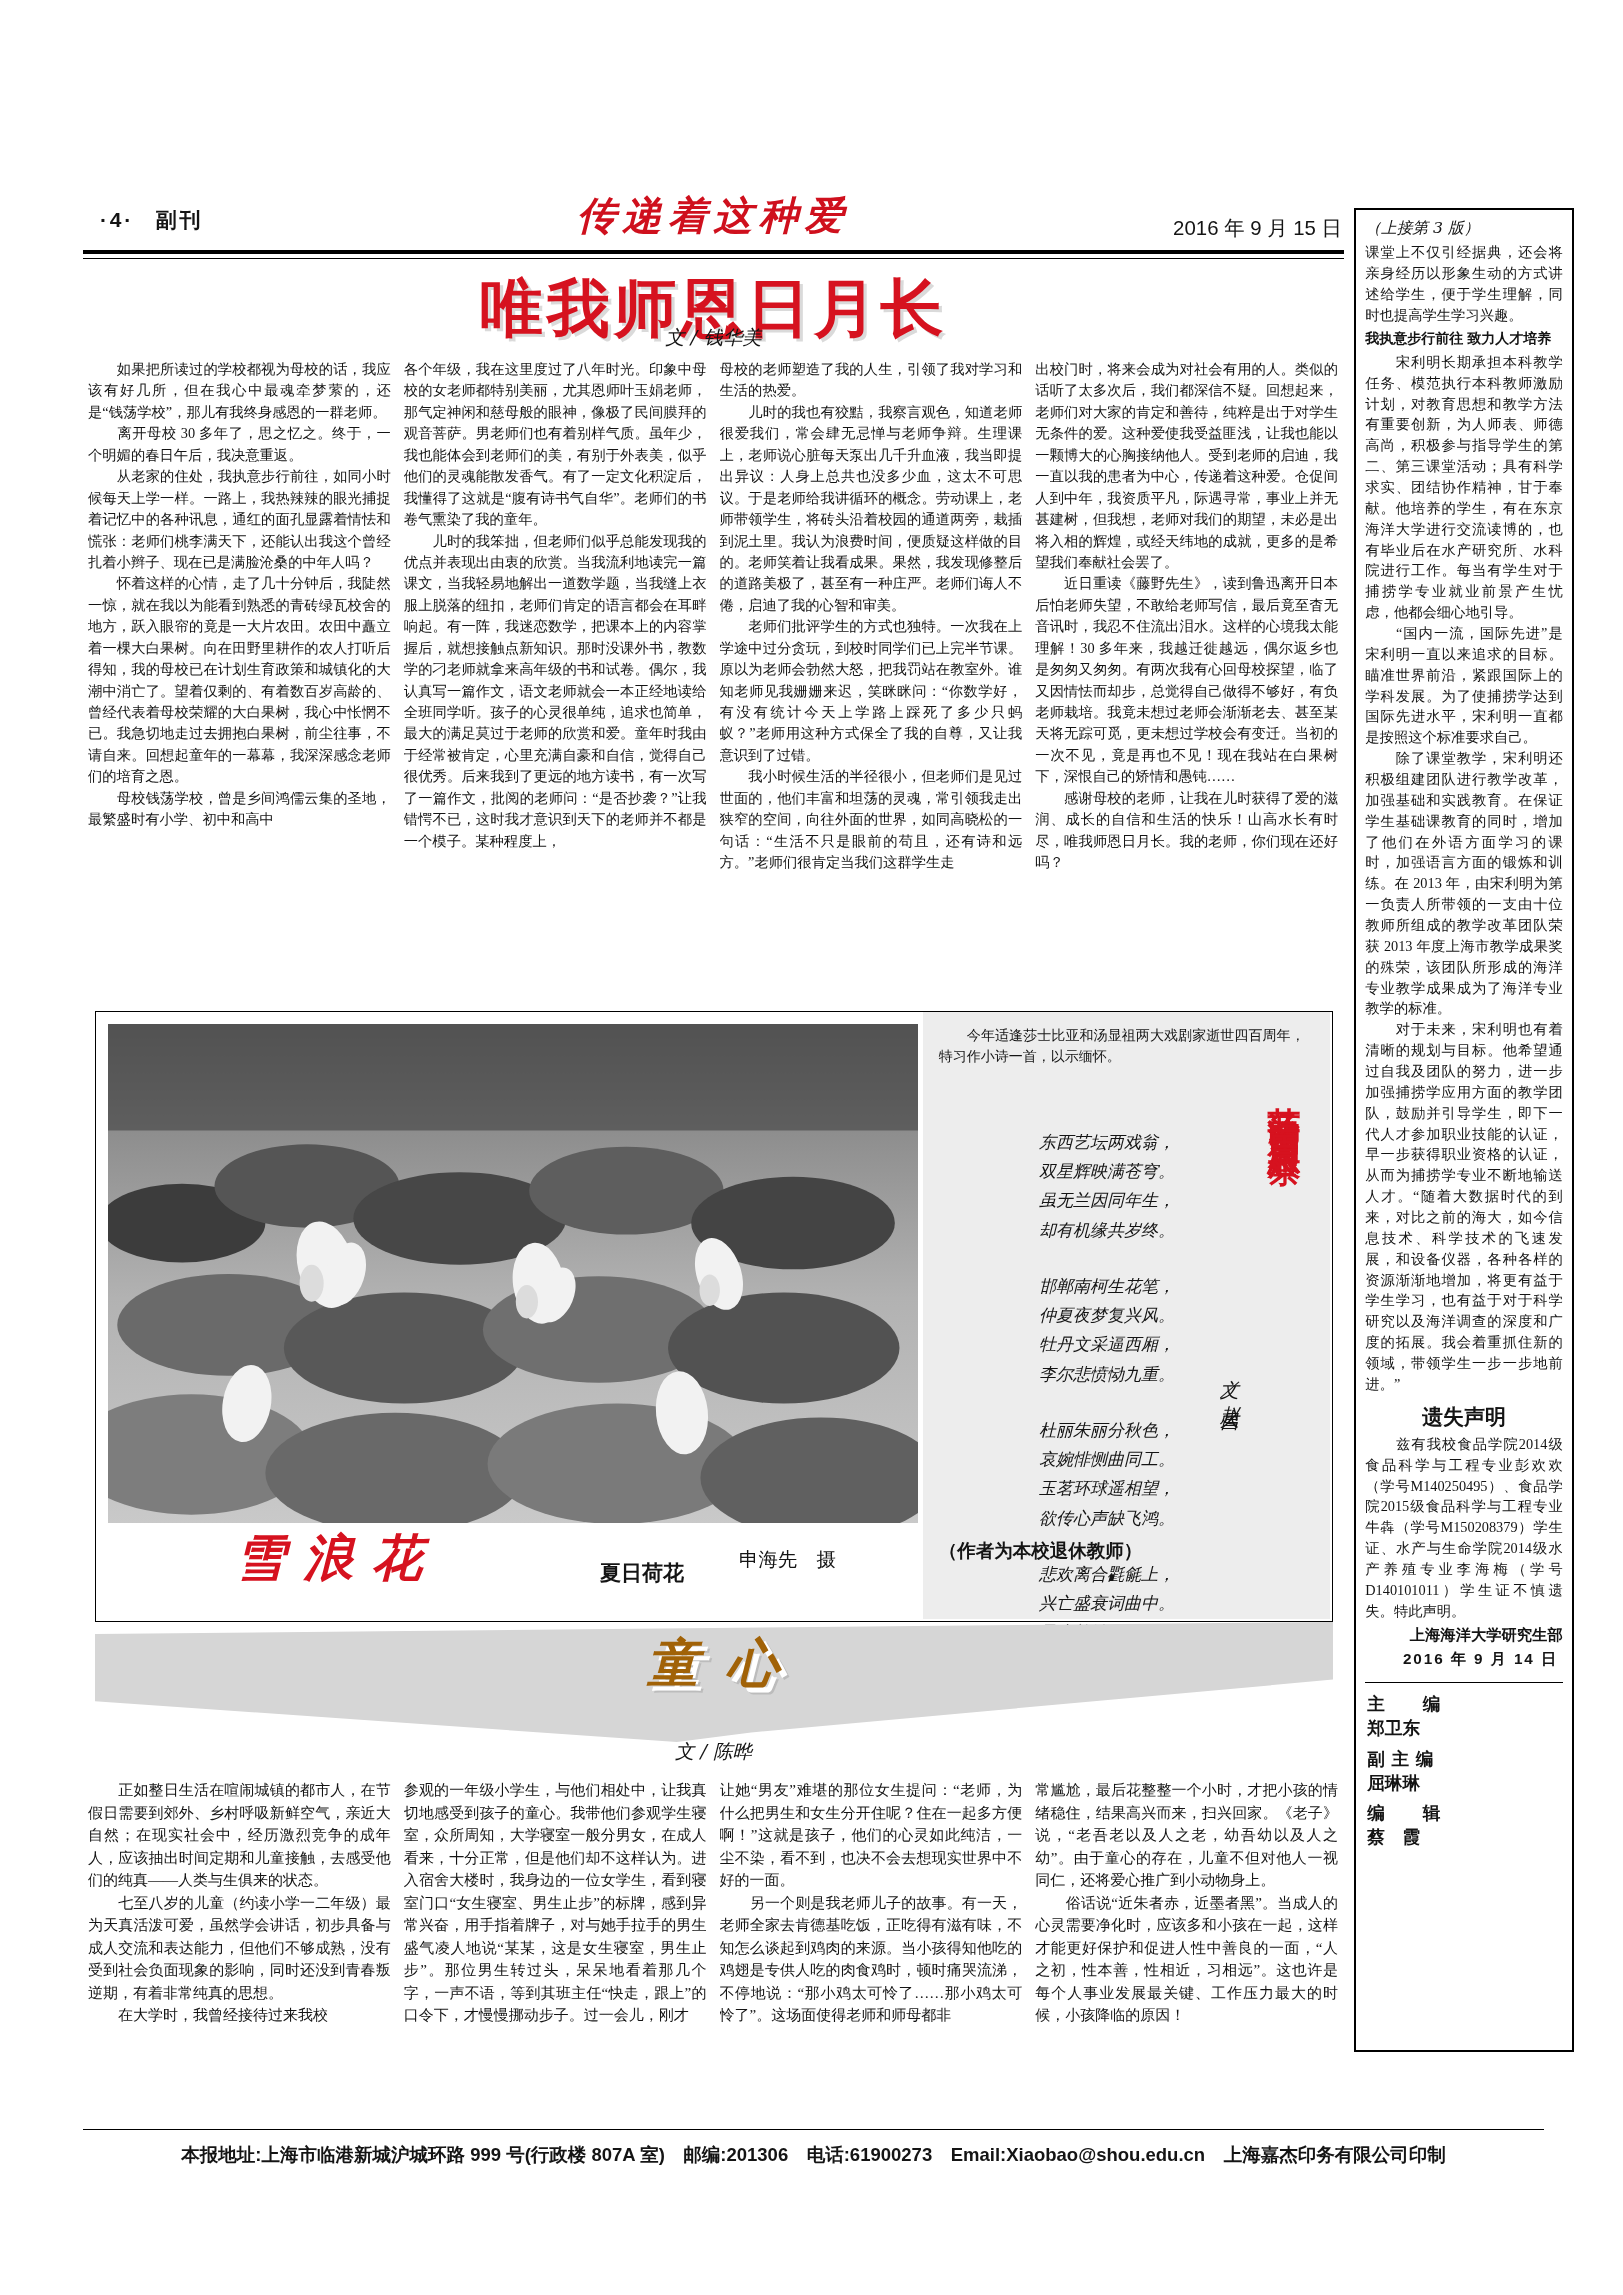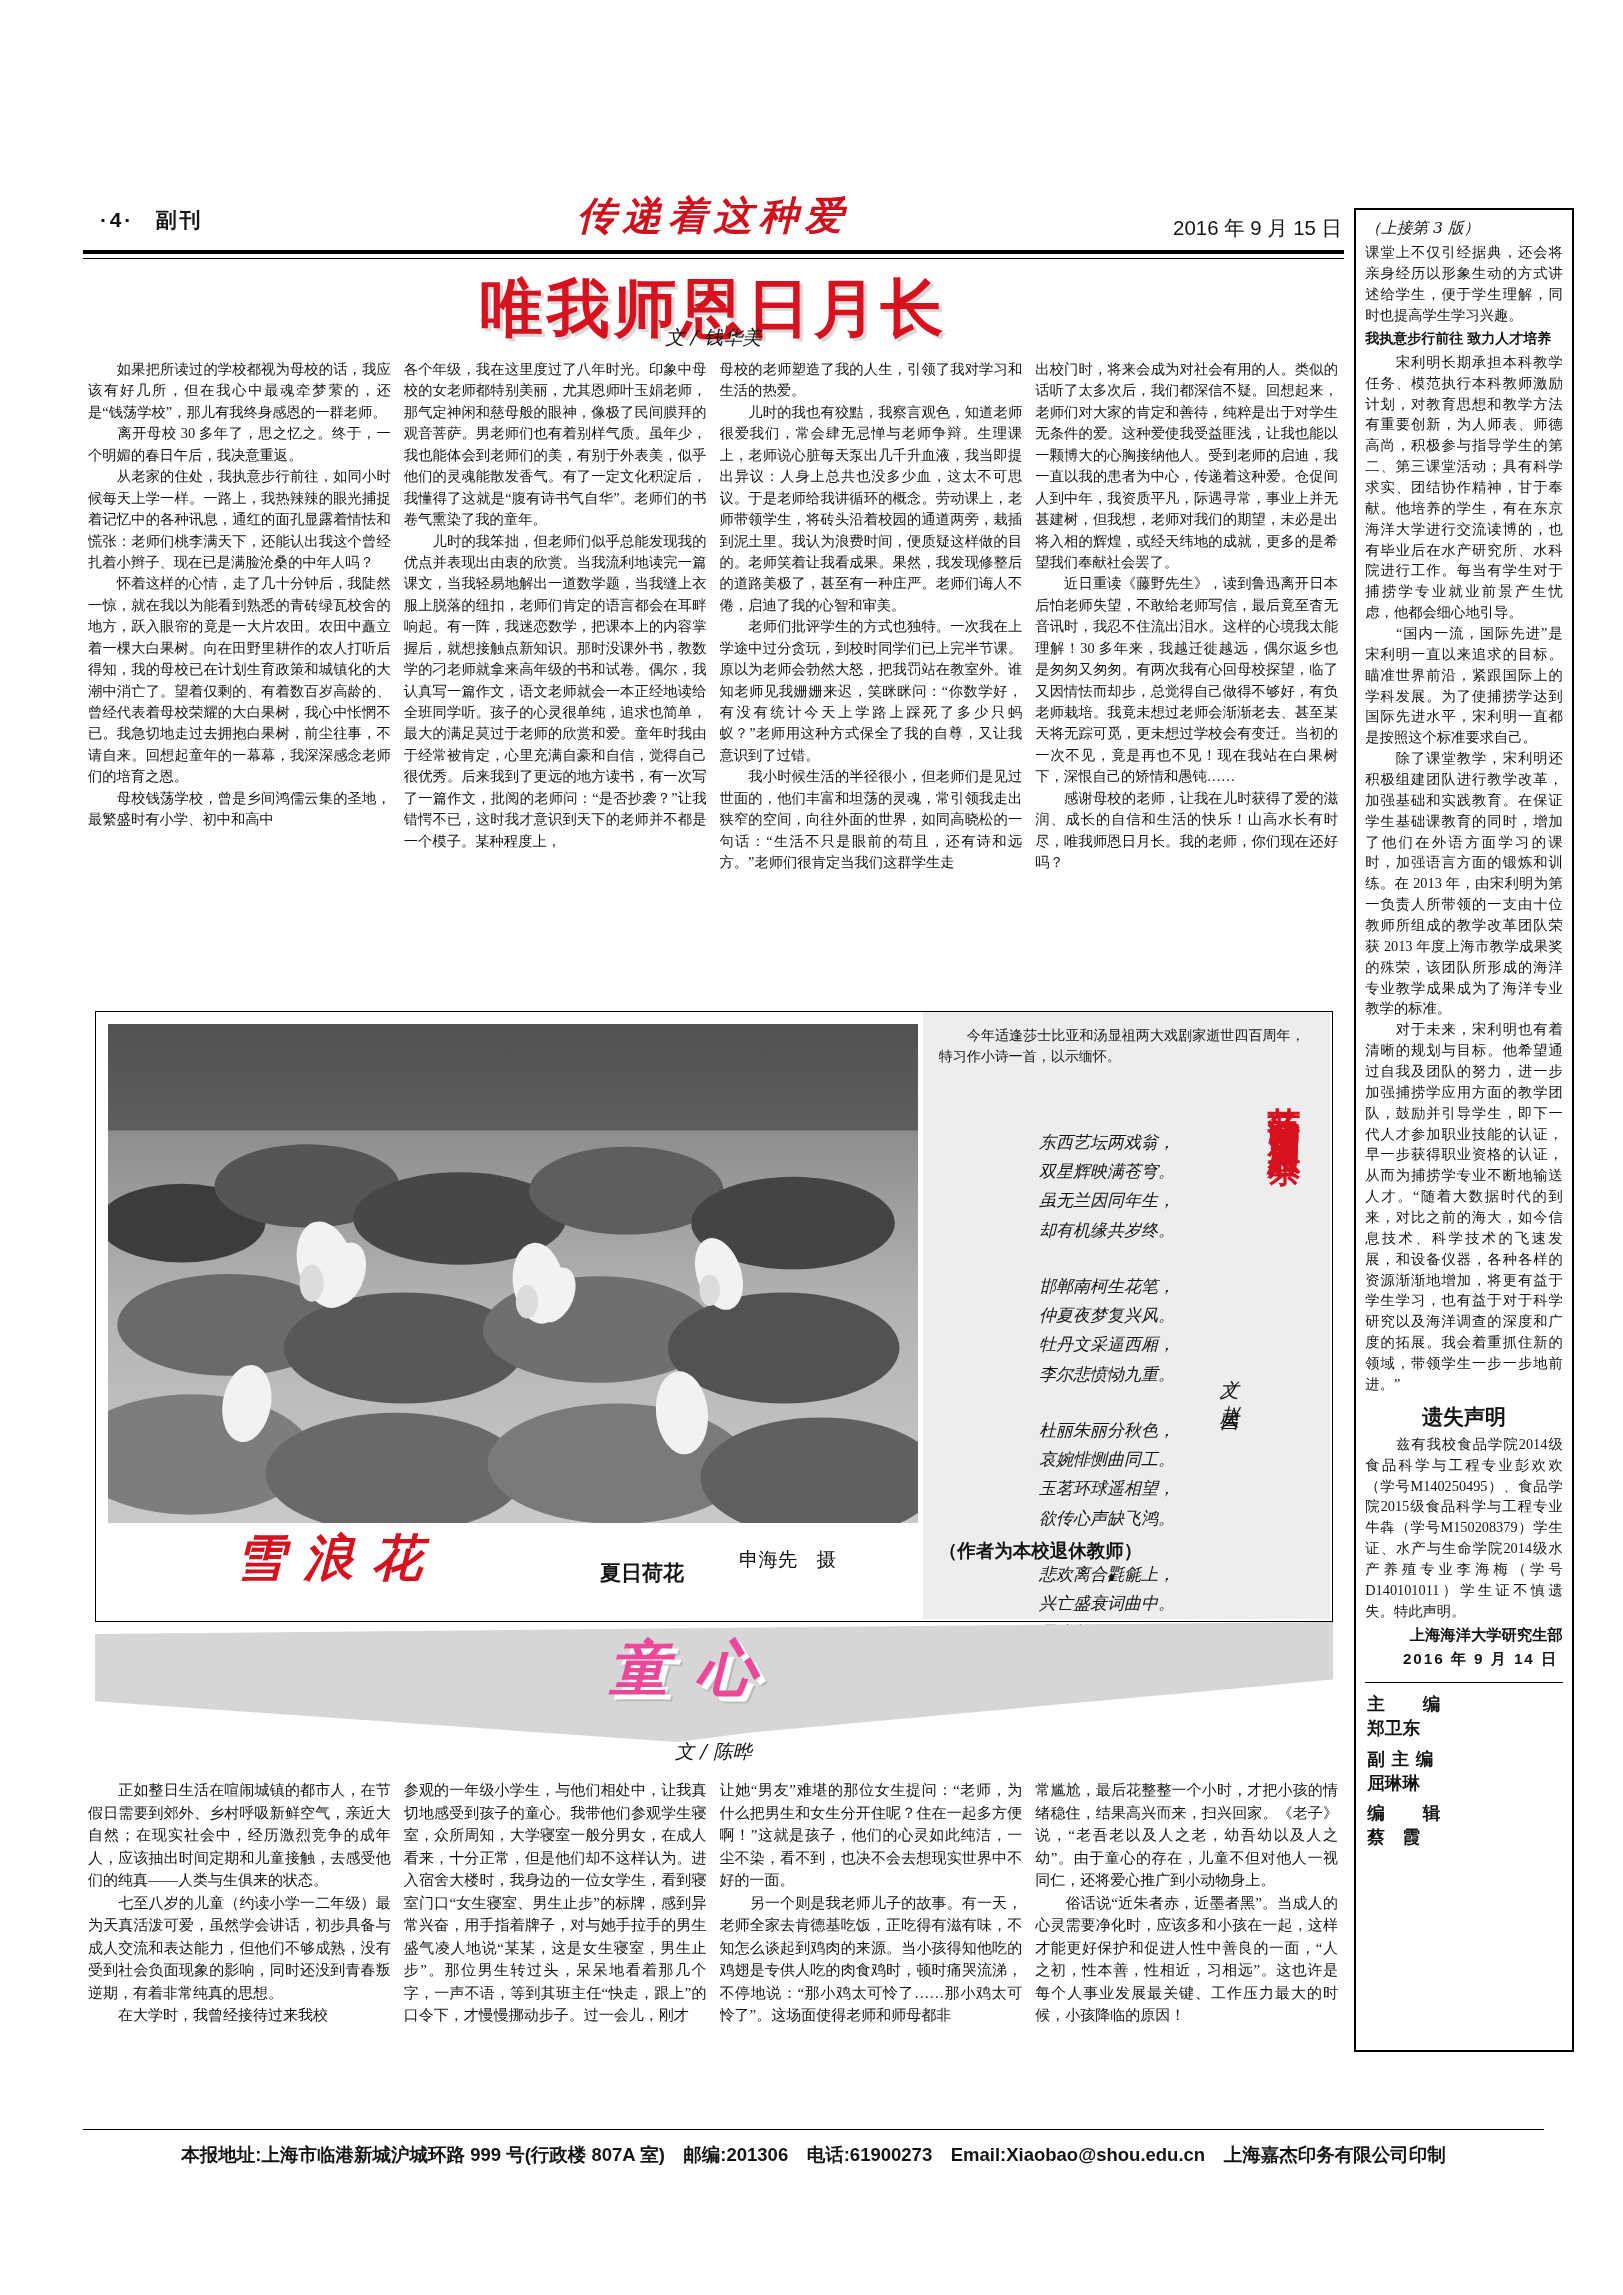"童心" .a2title { color: #ec4899 -> #a16207; font-size: 60px -> 52px; left: 66px -> 96px }
